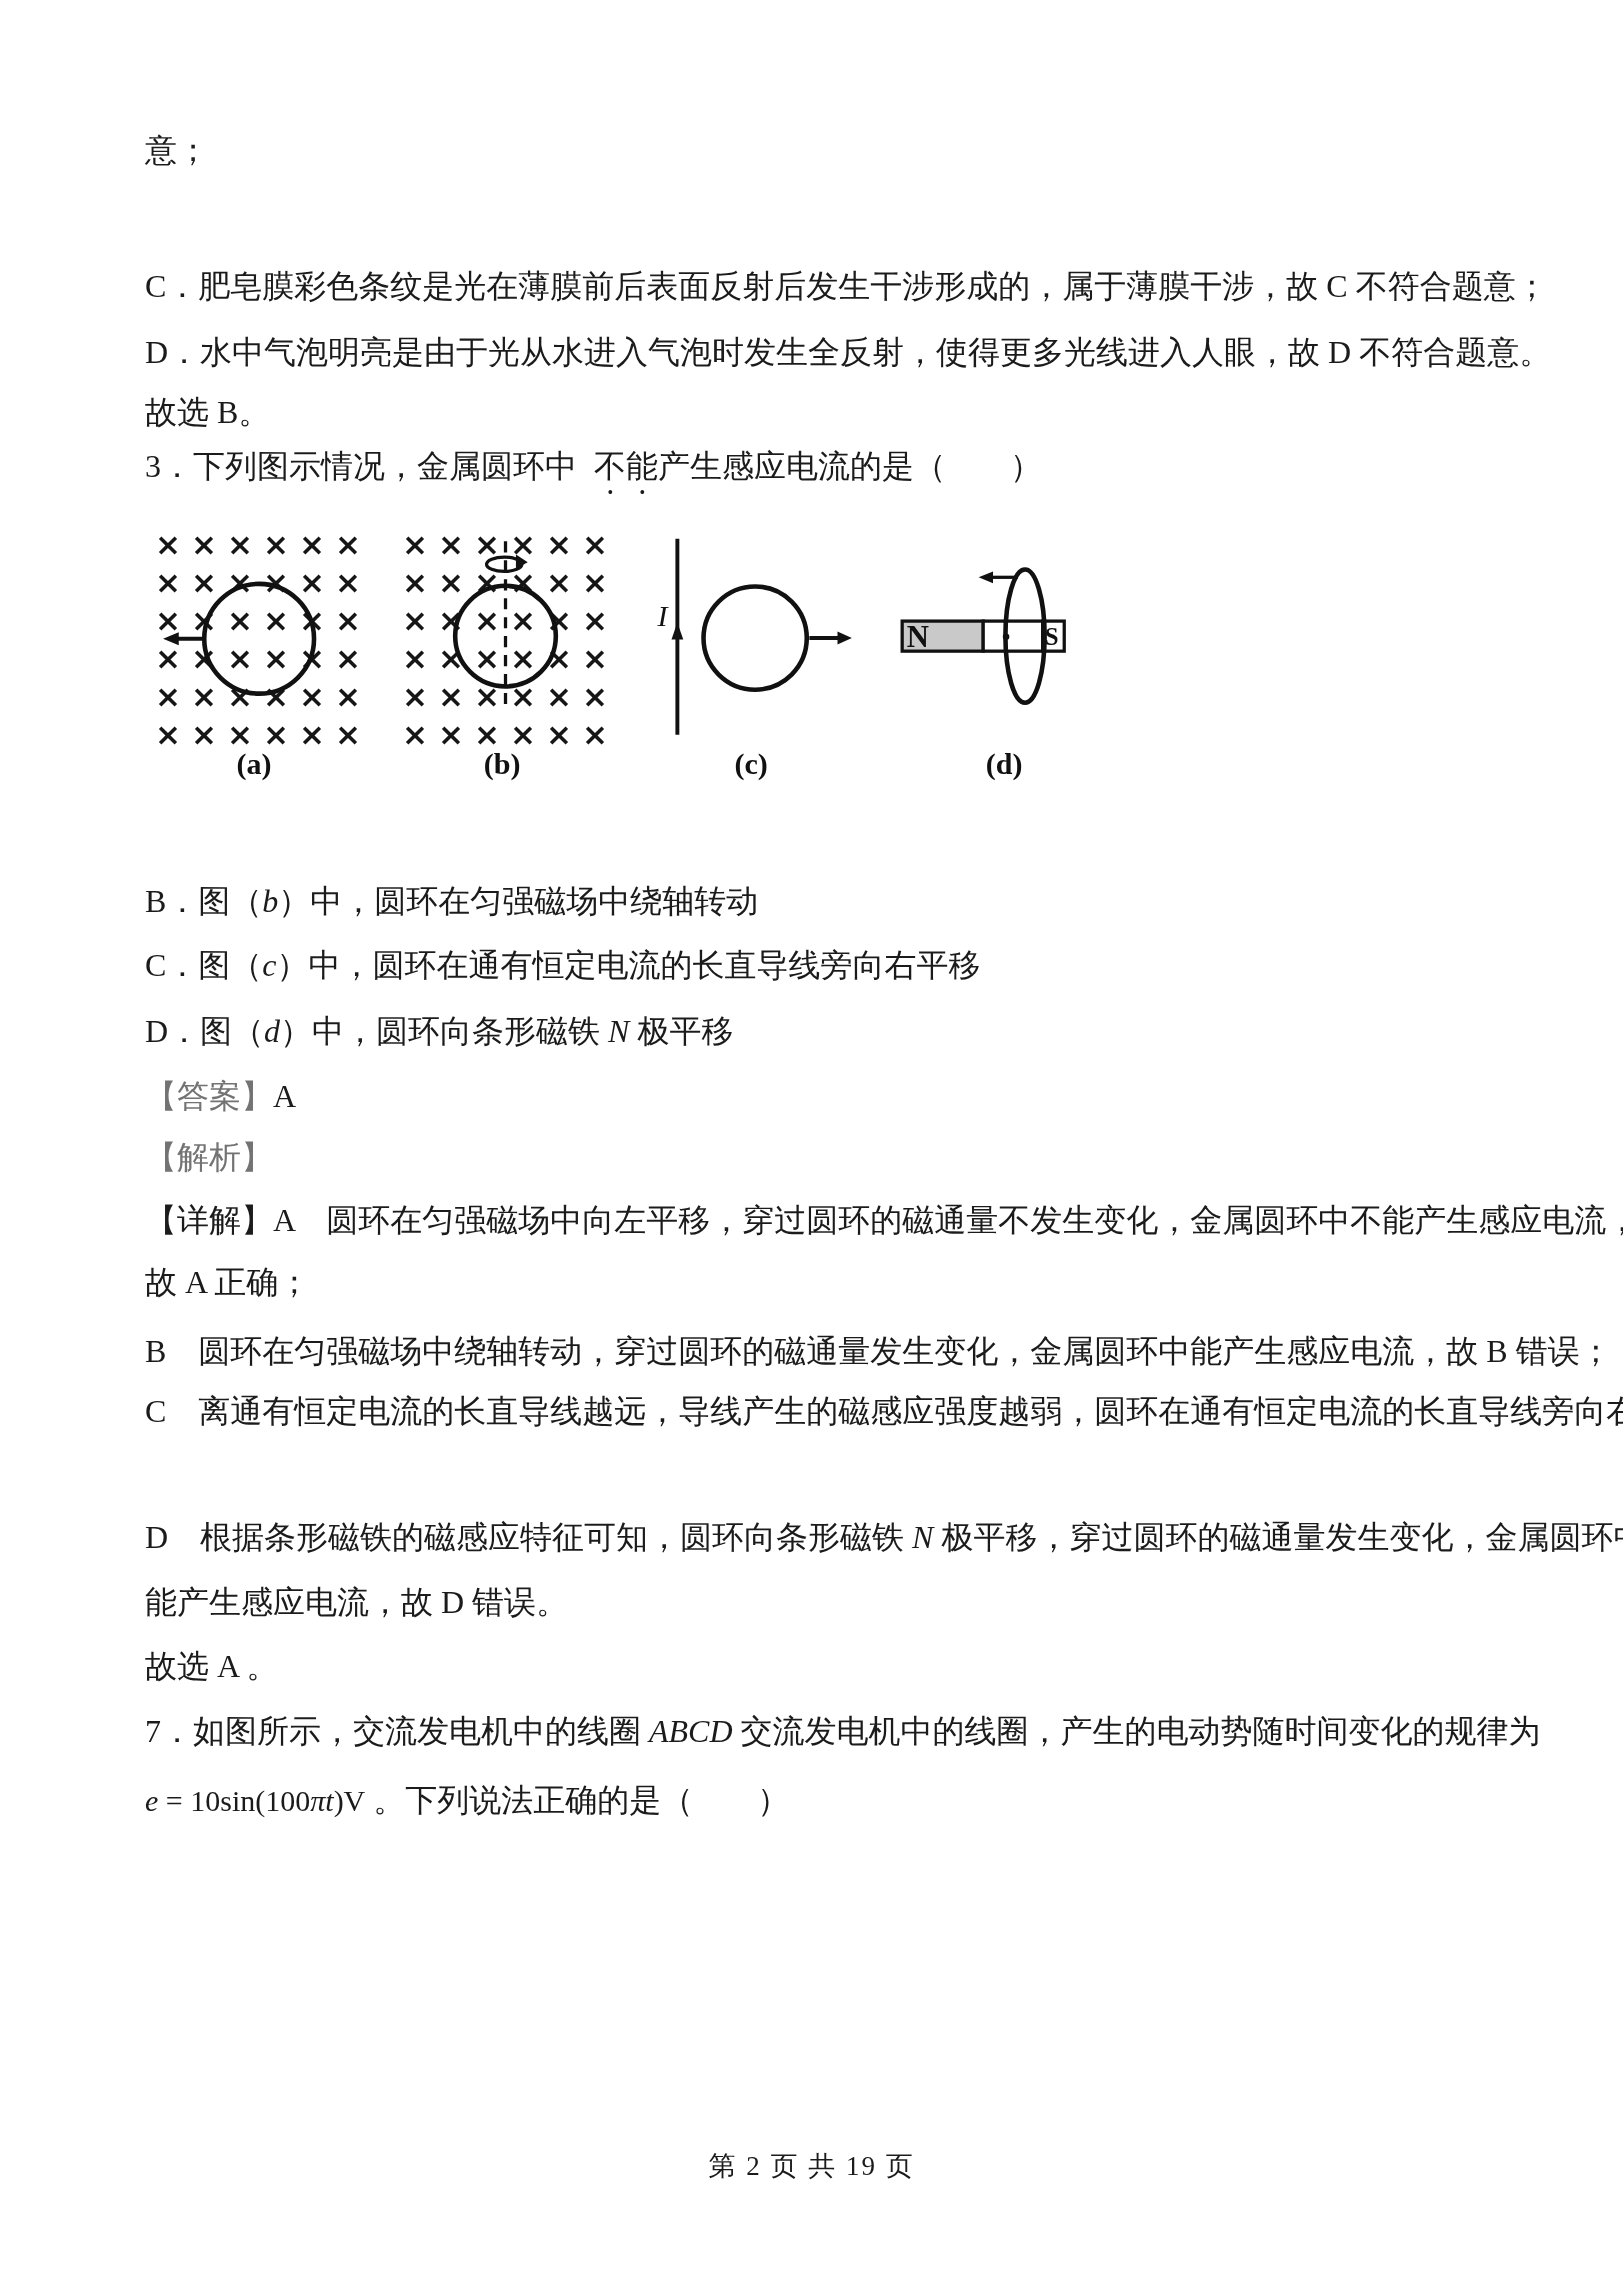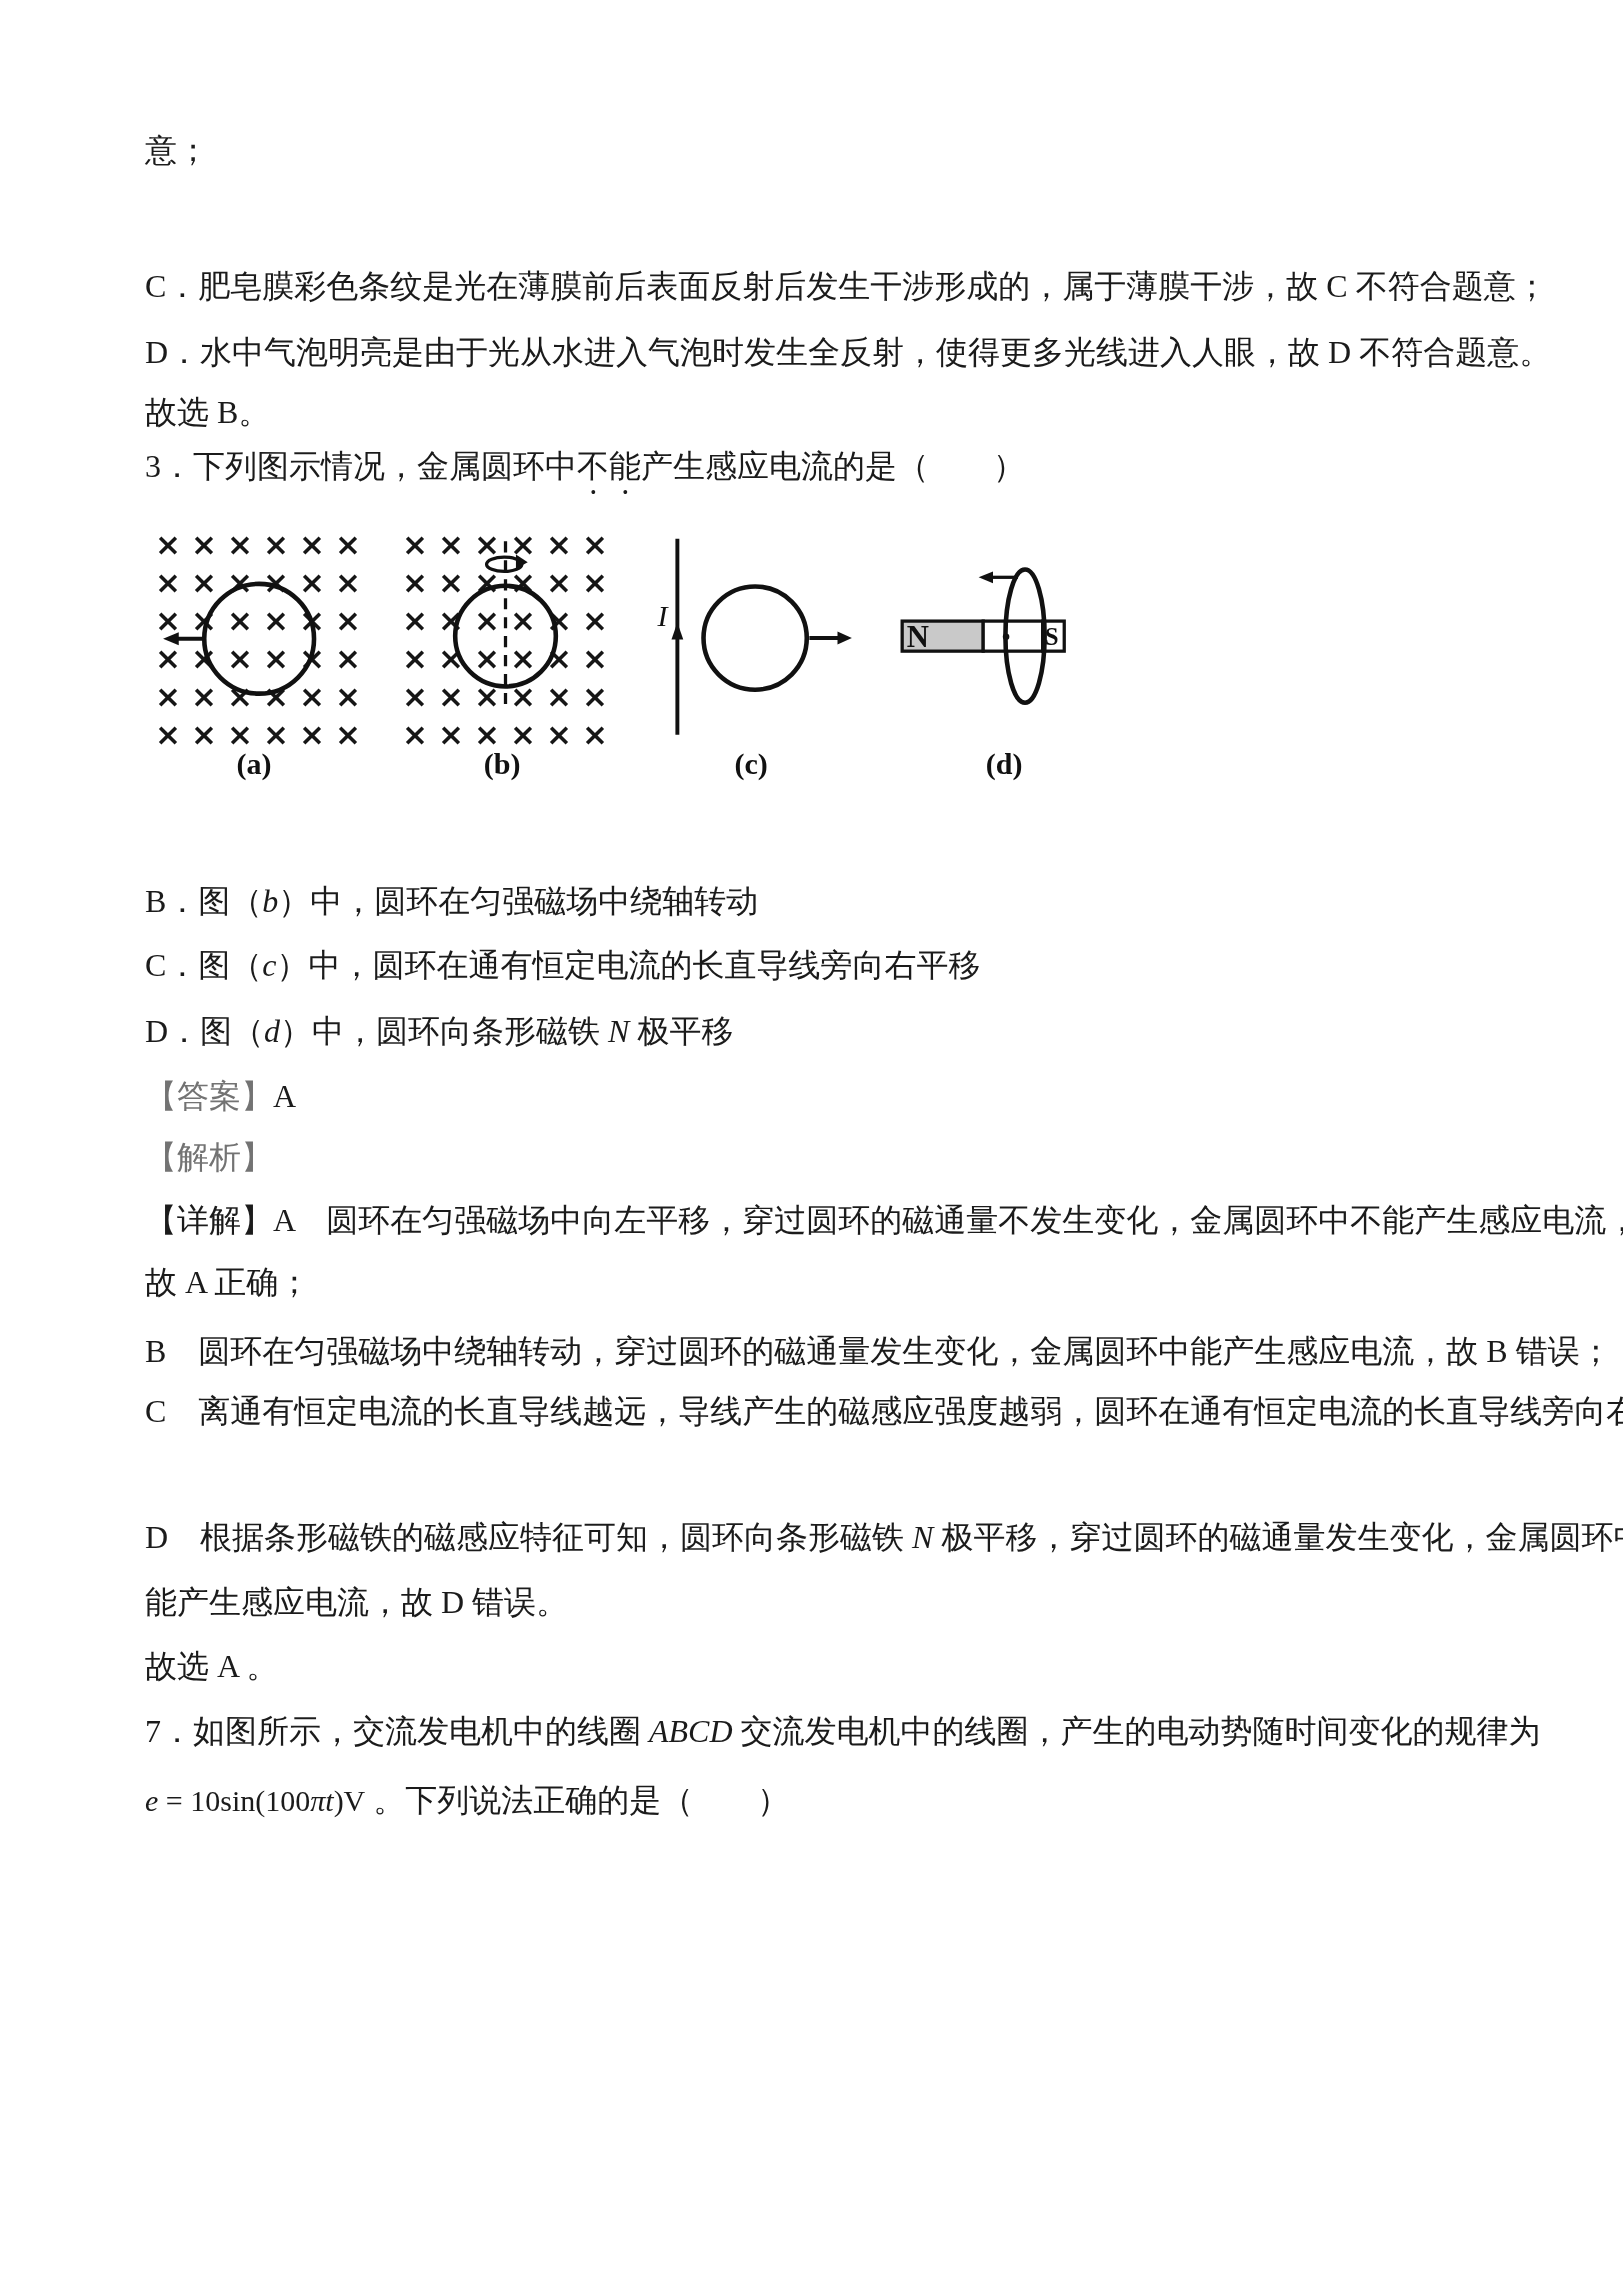"不能" .emph { margin-left: none -> 17px }
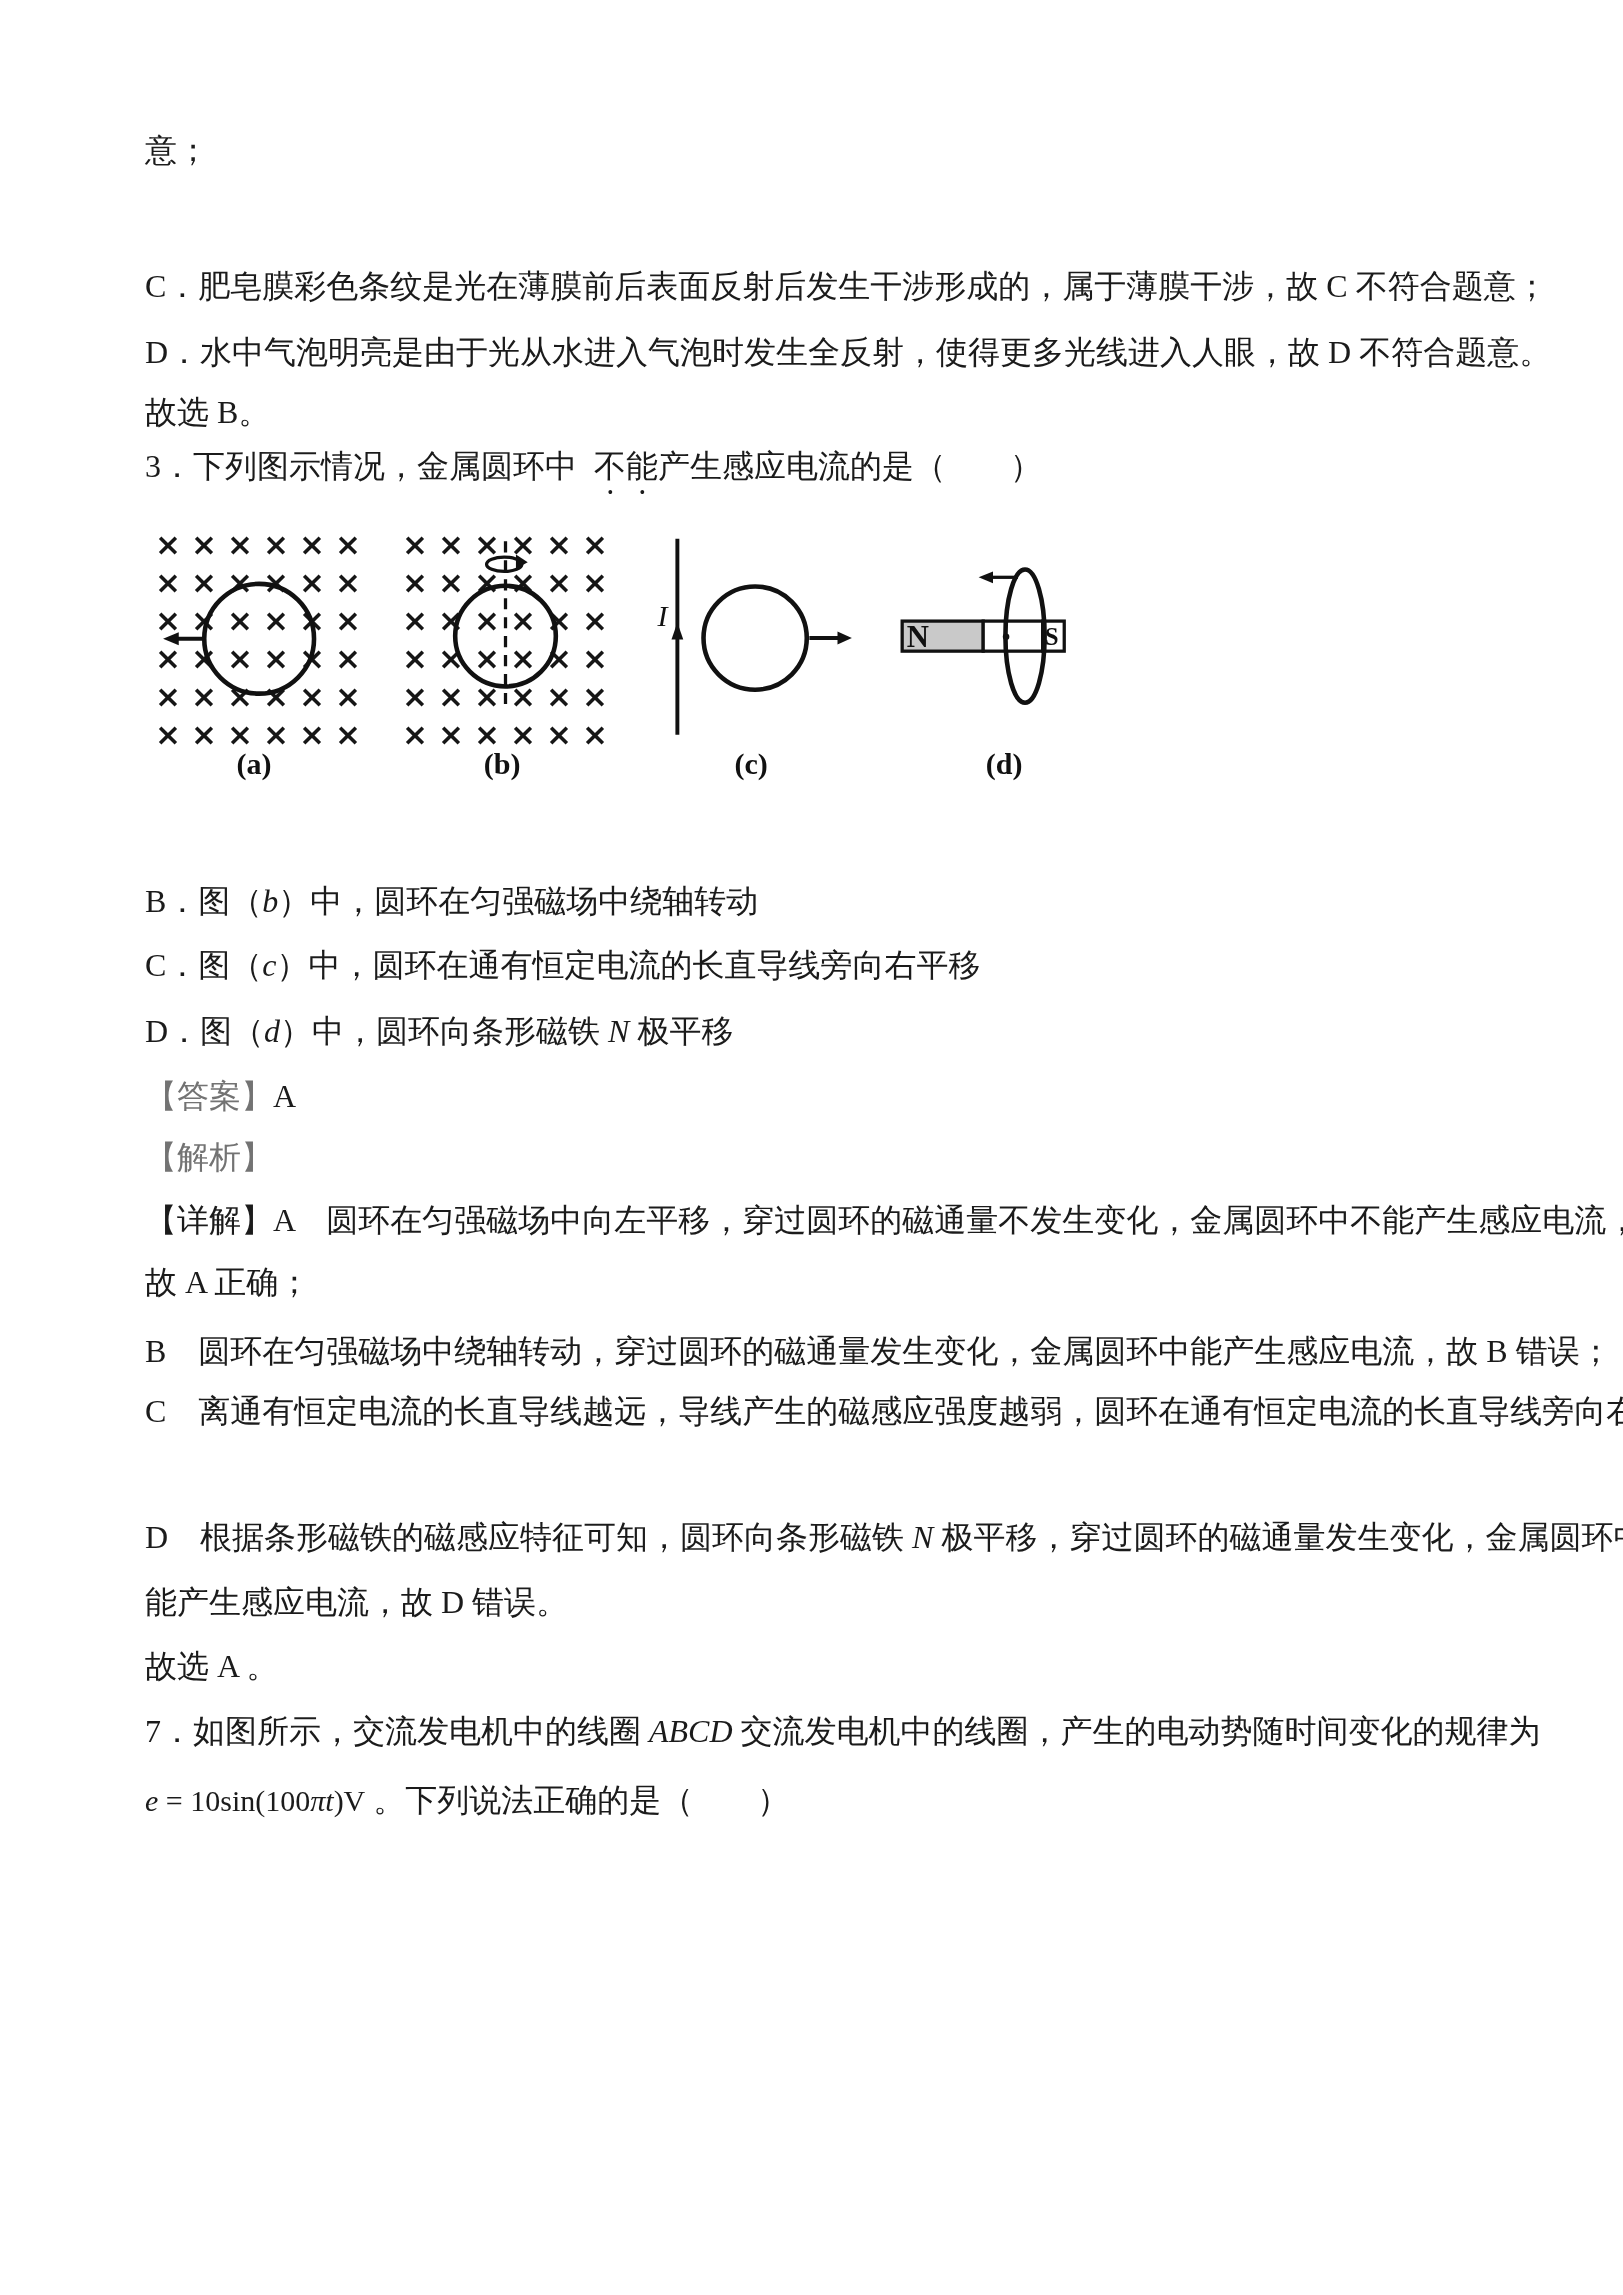"第 2 页 共 19" div.footer { html: none -> <div>第 2 页 共 19 页</div> }
